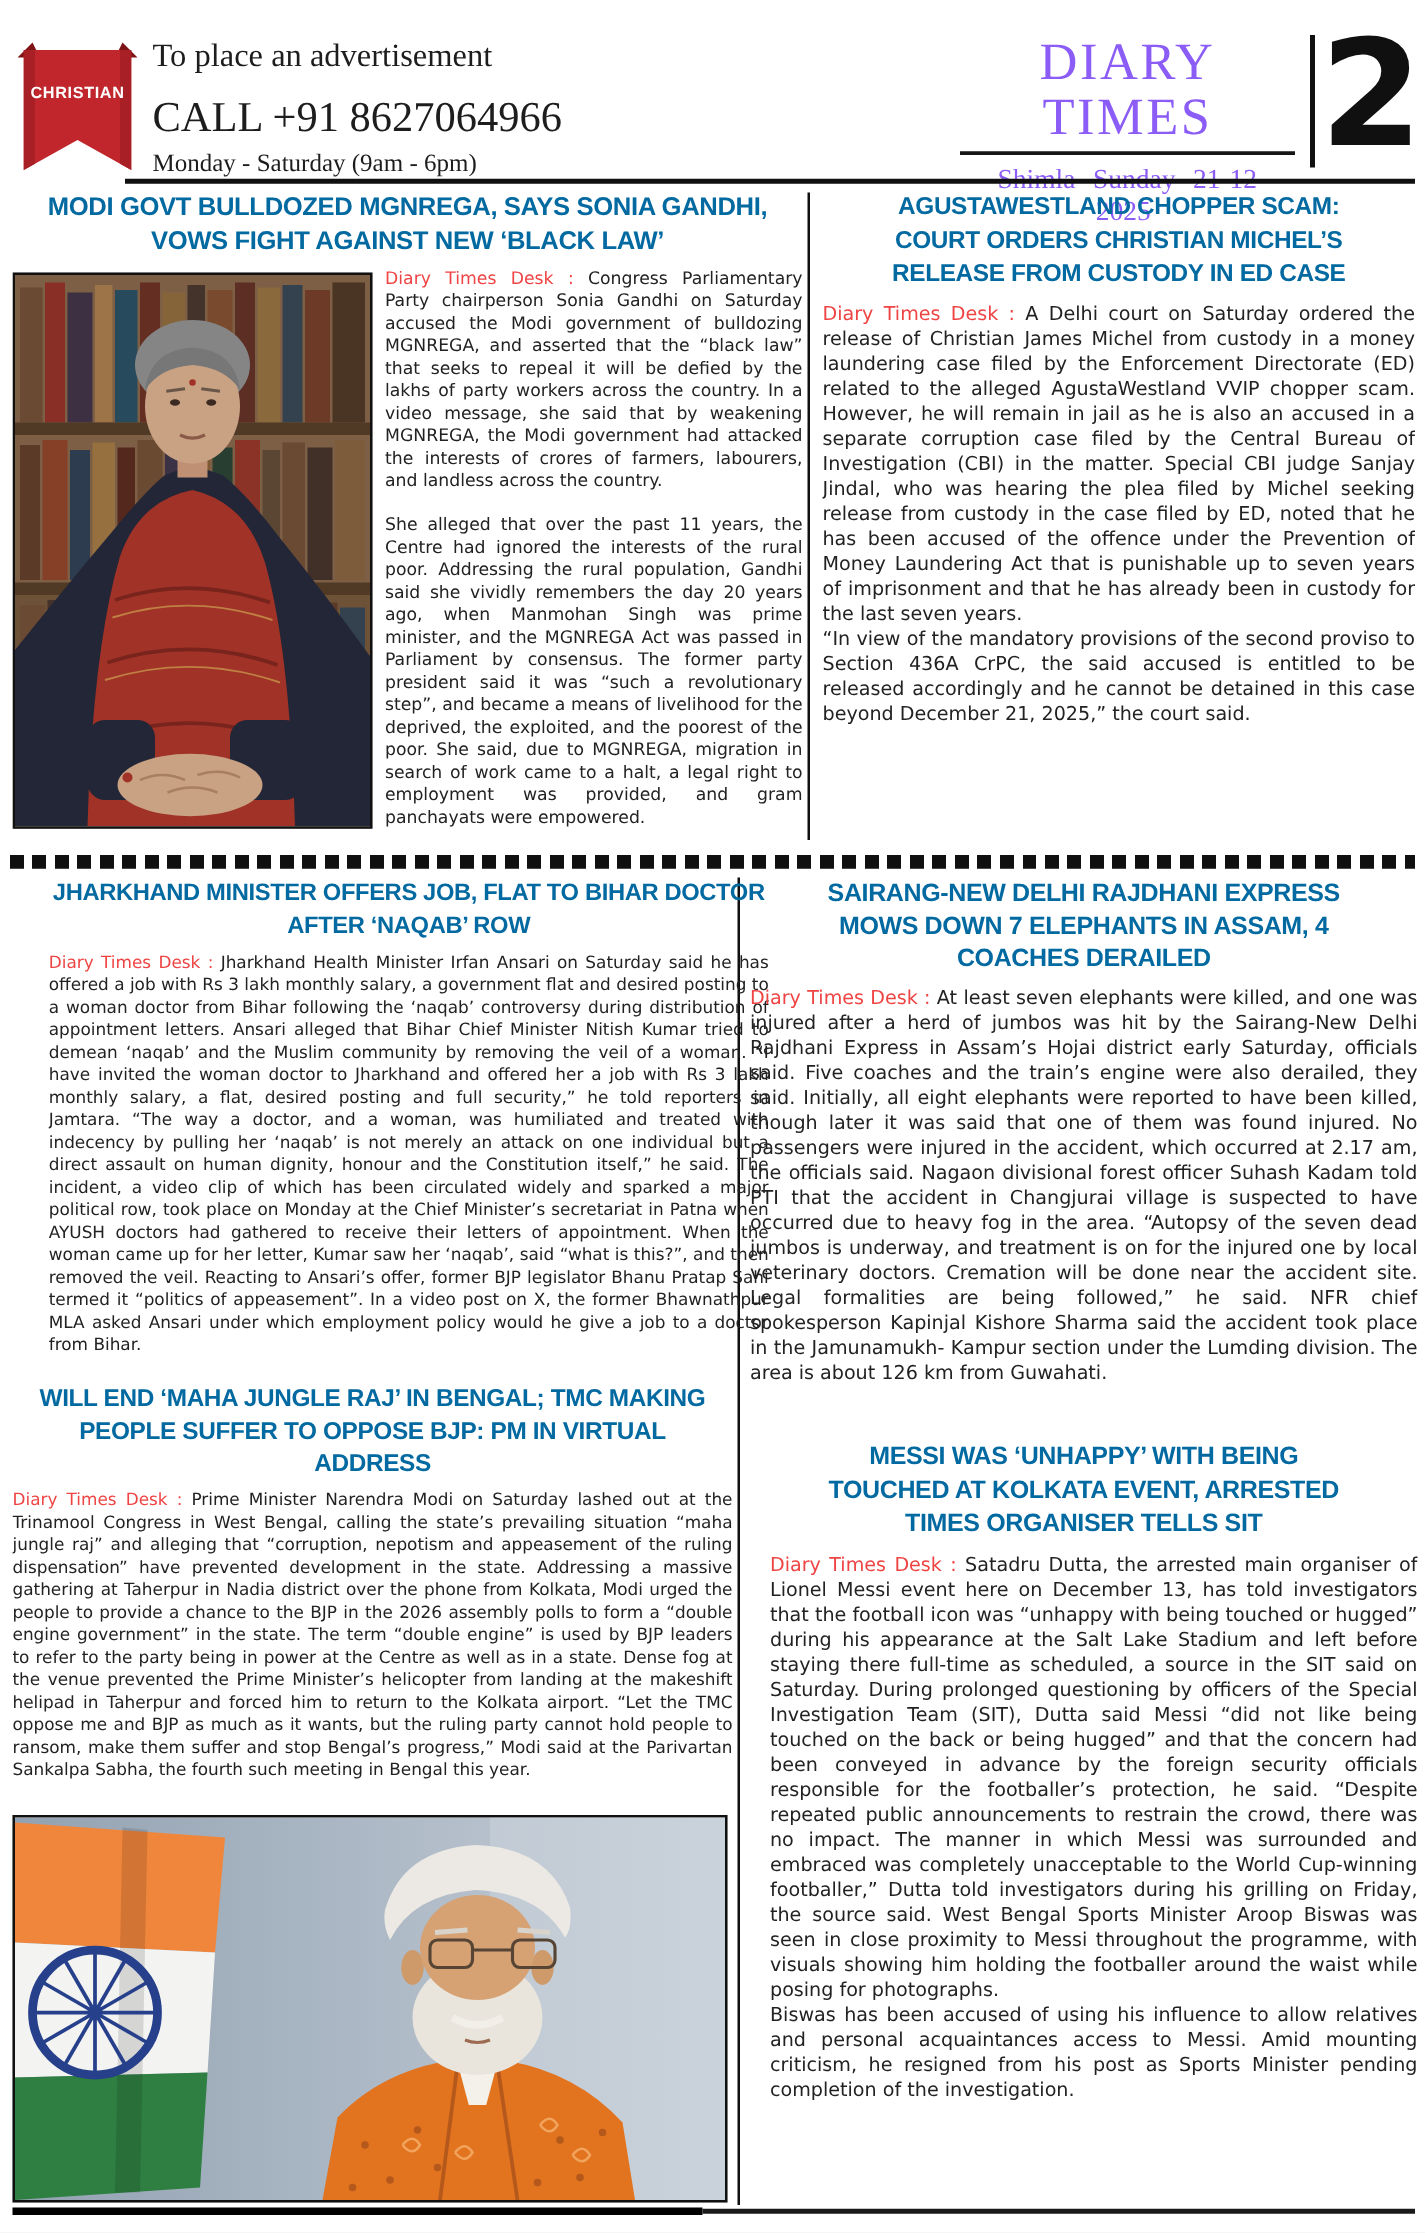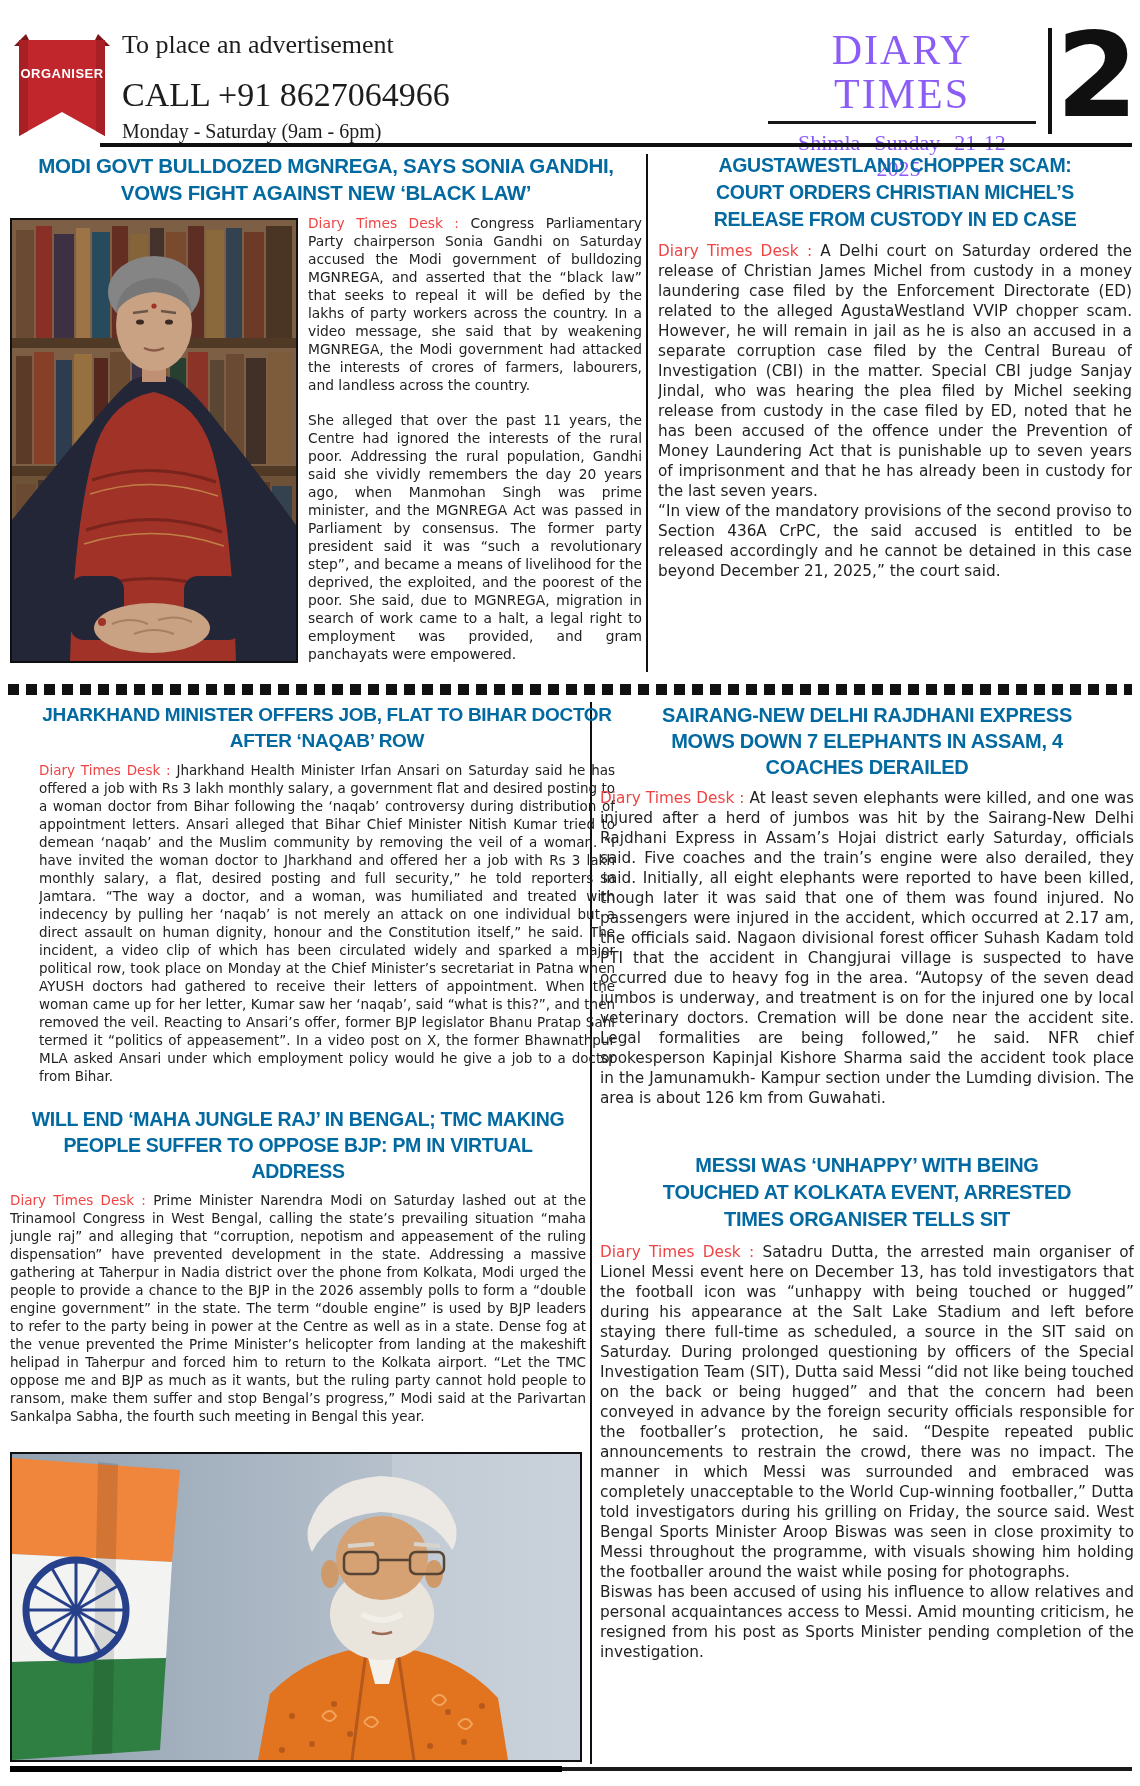"ORGANISER" div.ribbon-label { text: ORGANISER -> CHRISTIAN }
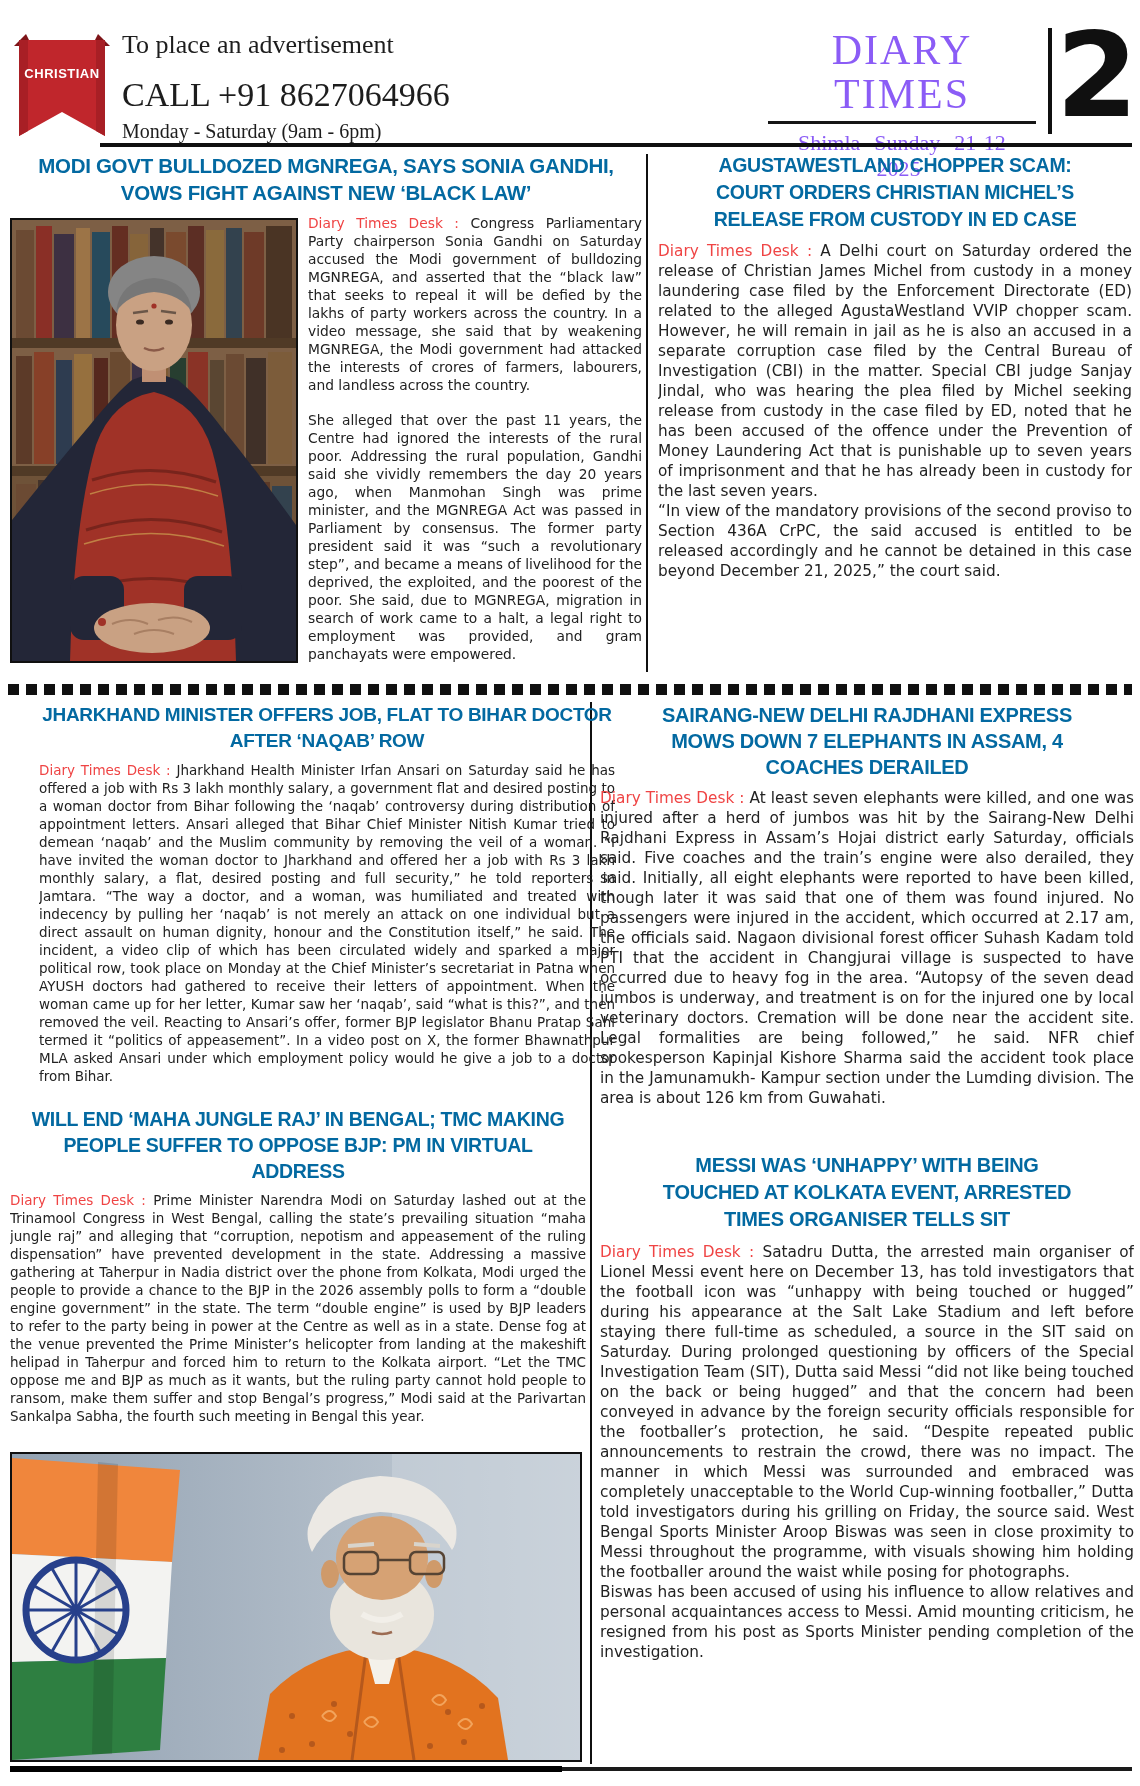"Diary Times Desk : Satadru" .art-messi .body-text { margin-left: none -> 16px }
